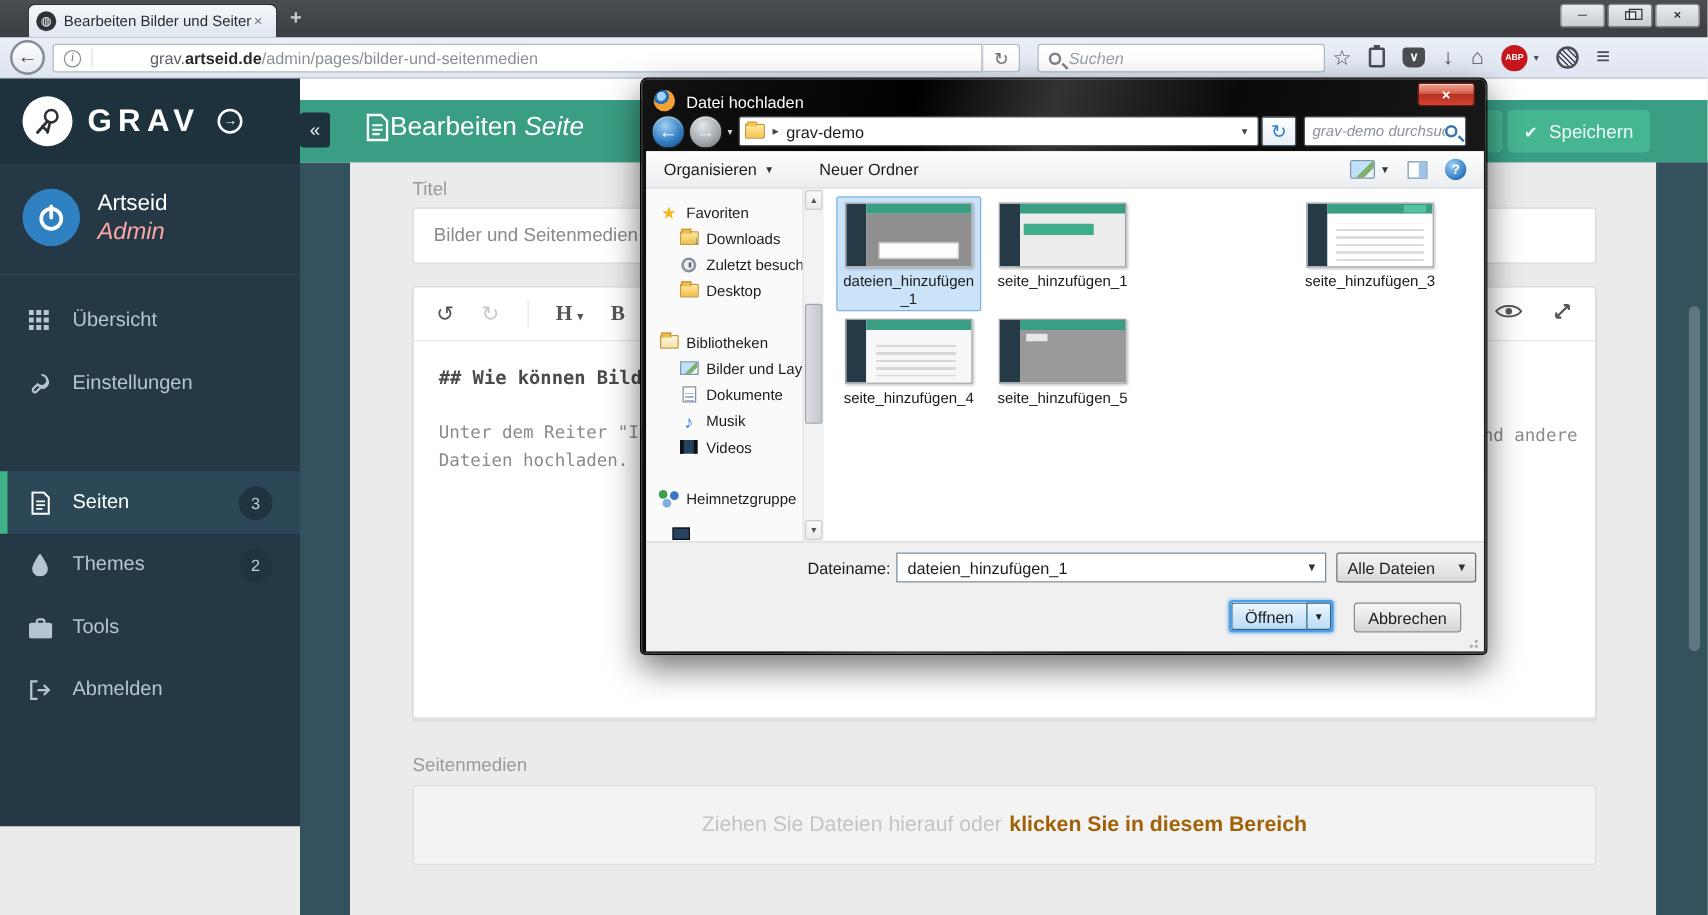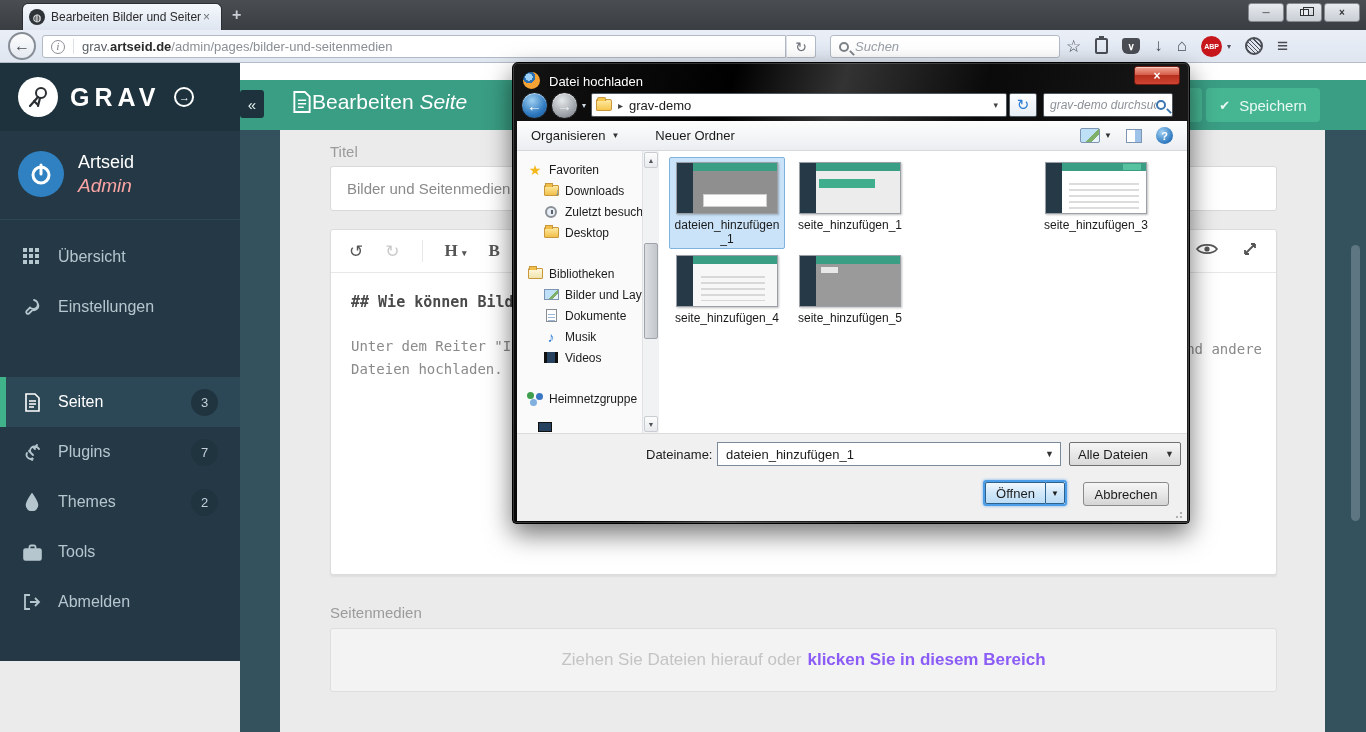"grav." .url-text .sub { margin-left: none -> 38px }
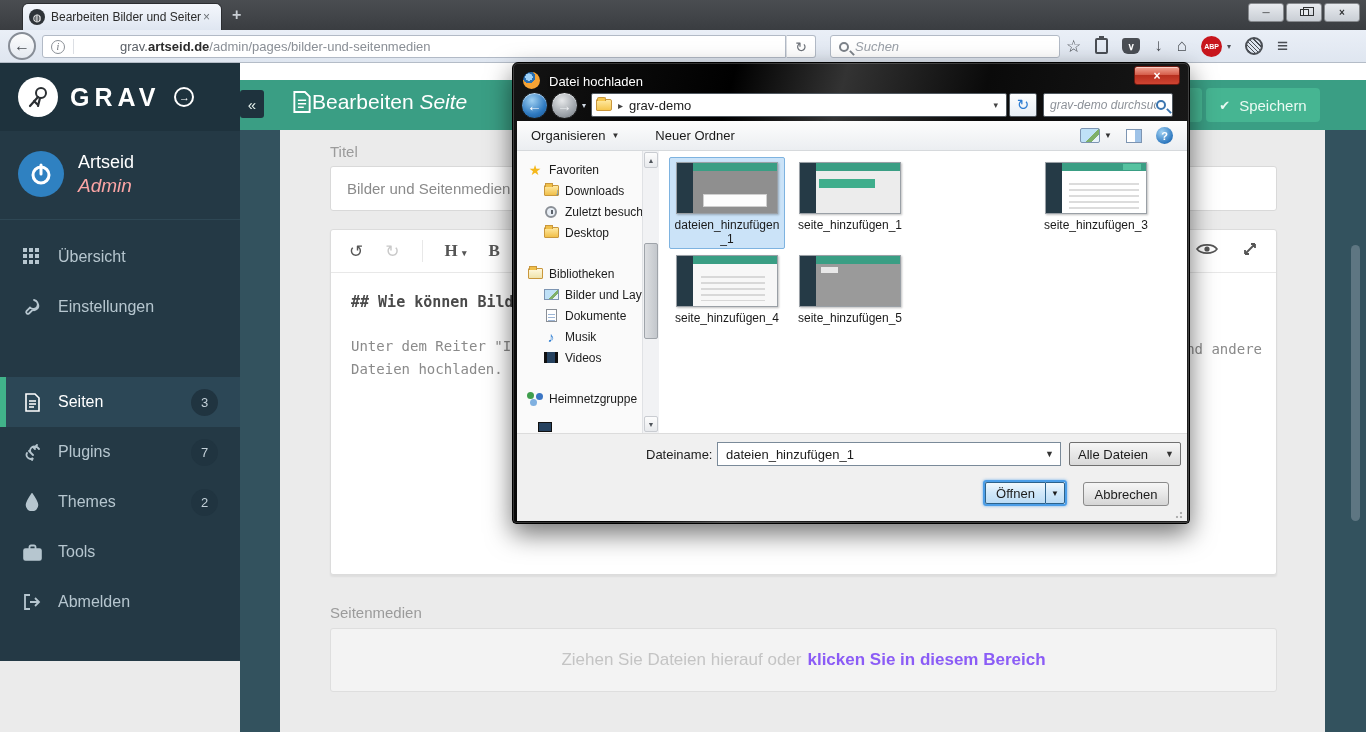"Plugins" div.mi { html: <div> <span> <svg> <path></path> </svg> </span> <span>Plugins</span> <span>7</span> </div> -> none }
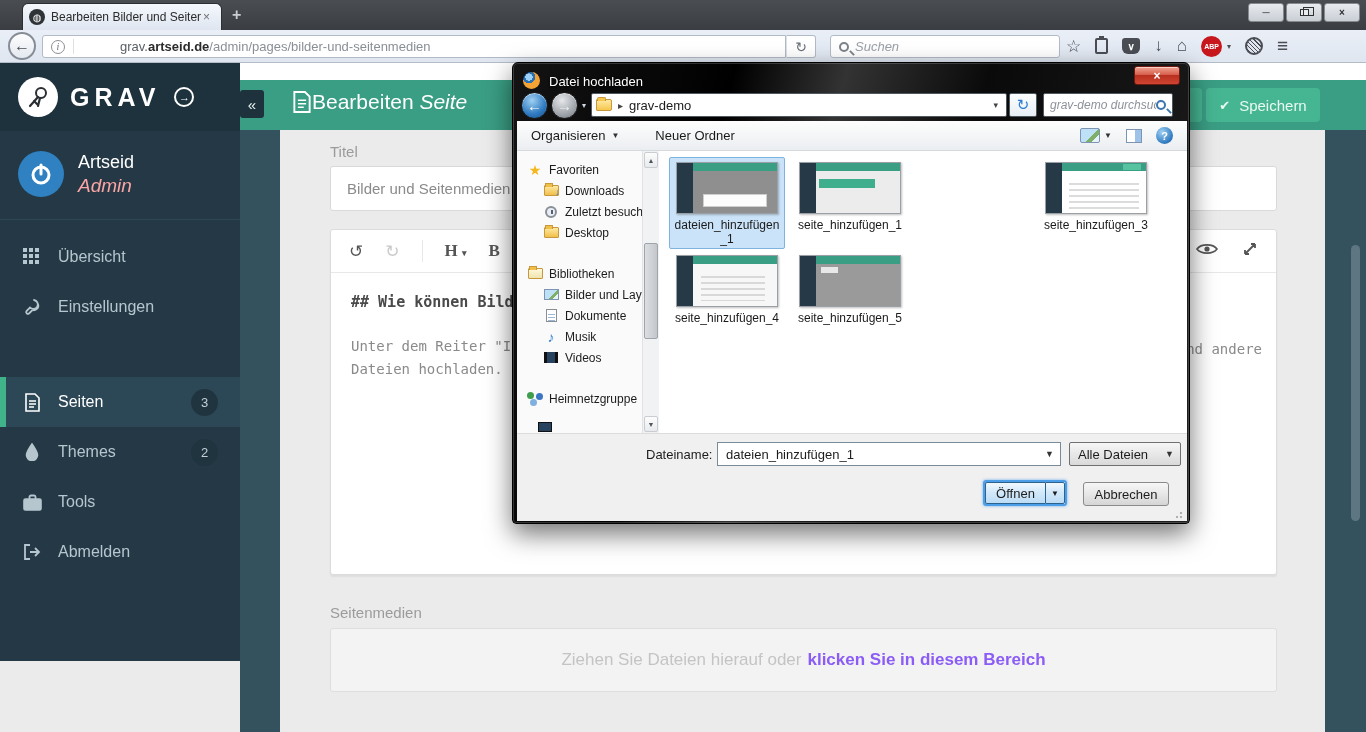"klicken Sie in diesem Bereich" .dropzone b { color: #8b5cf6 -> #a16207 }
